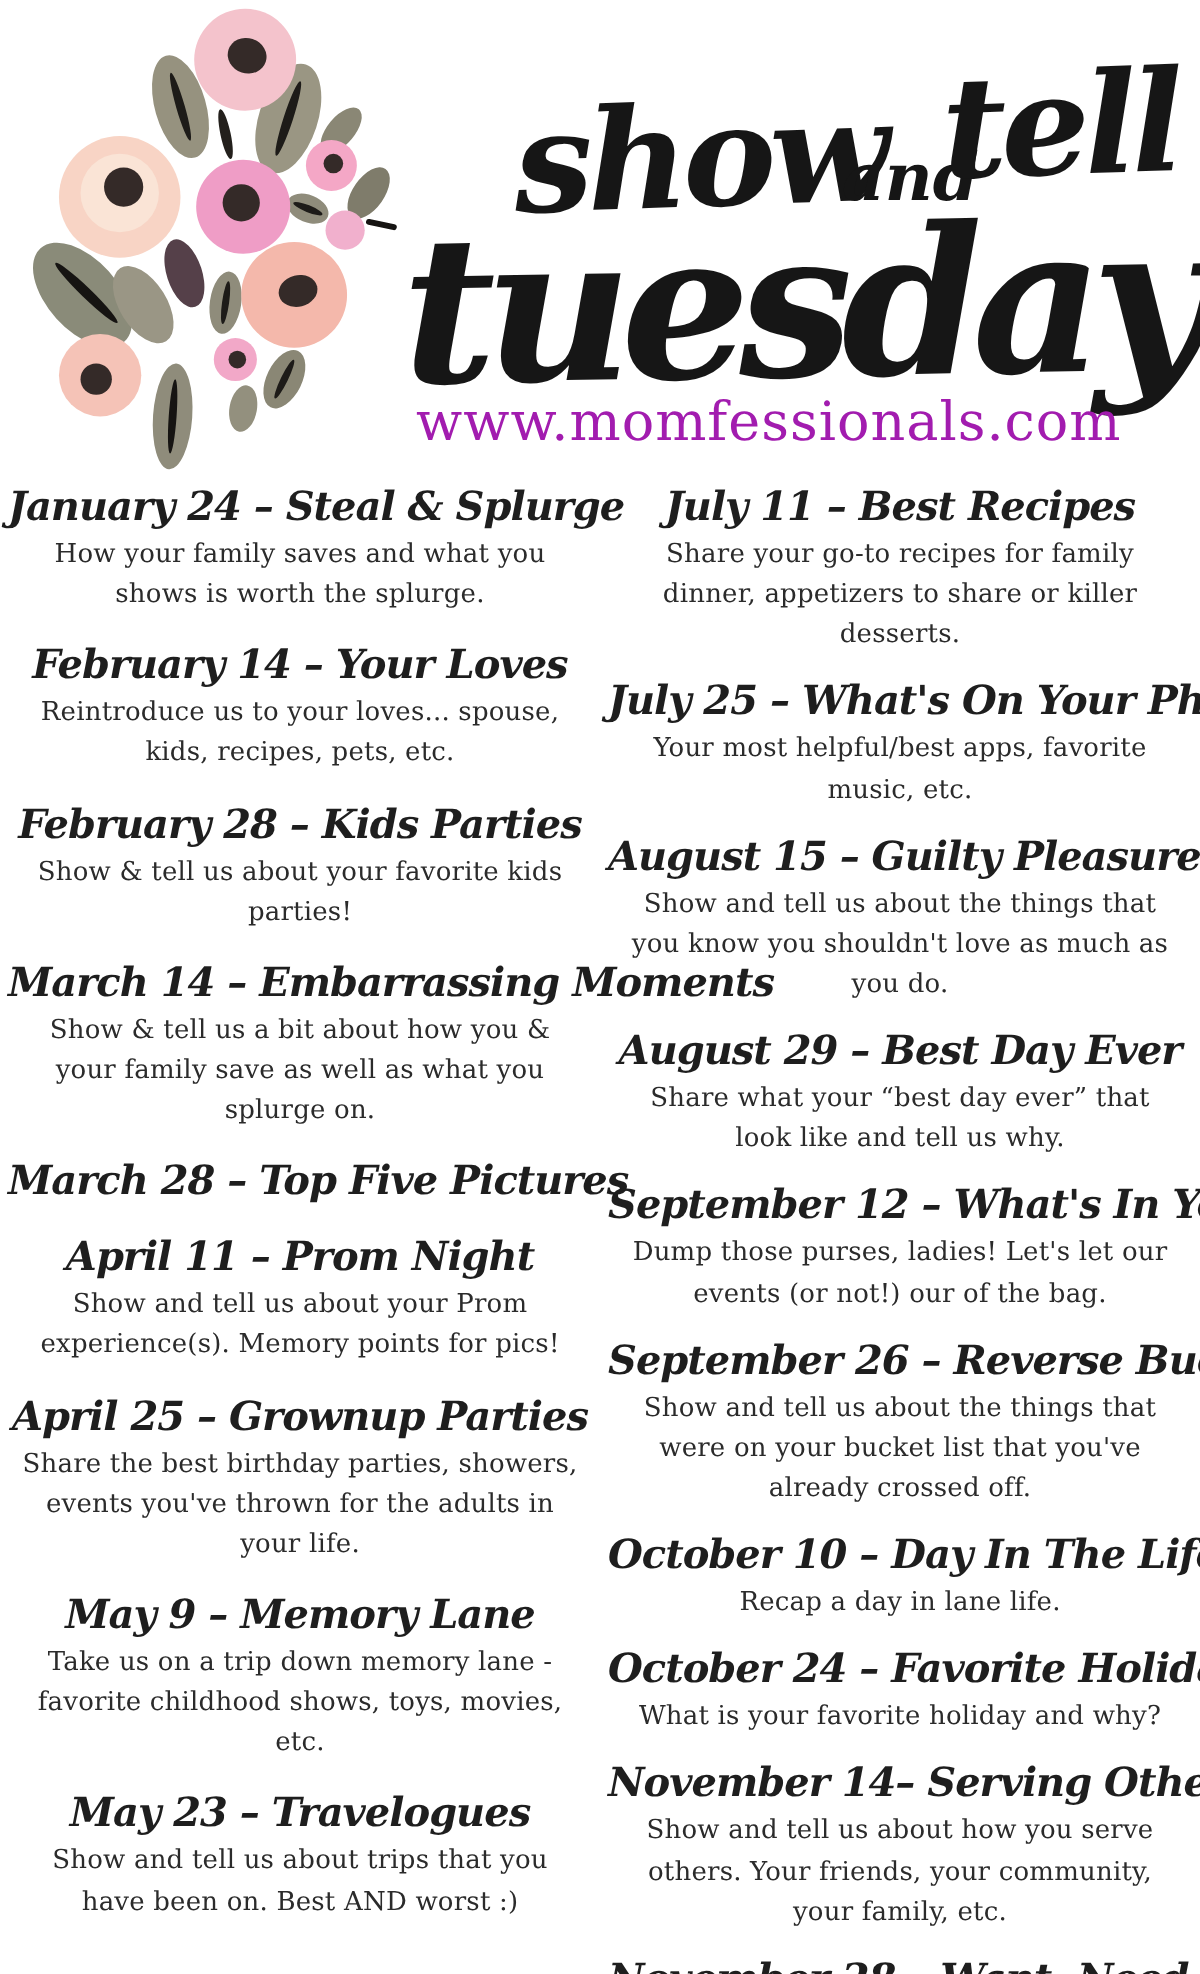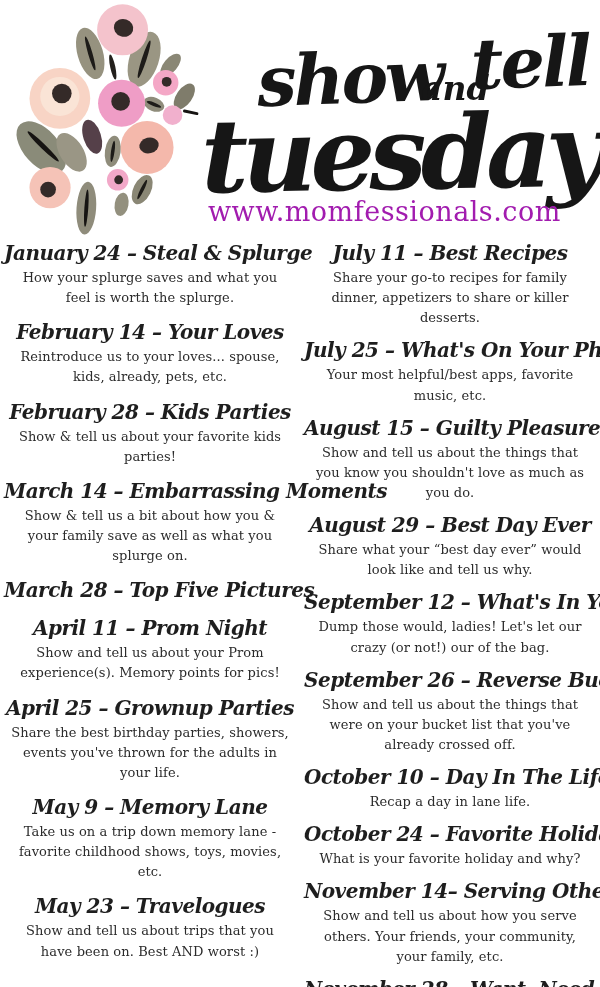"How your splurge saves and" div.entry-desc { text: splurge saves and what you feel -> family saves and what you shows }
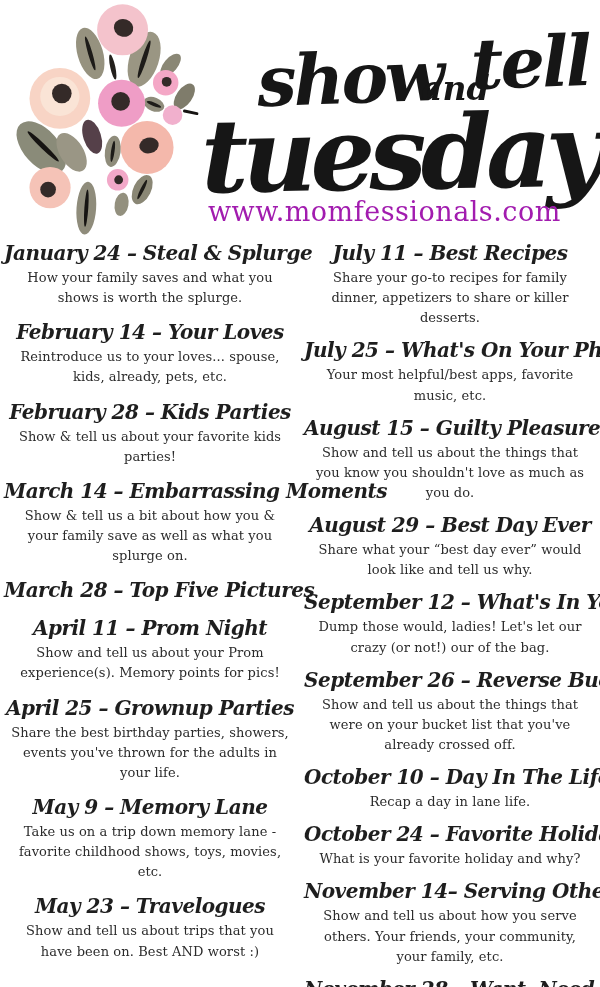"Reintroduce us to your loves..." div.entry-desc { text: already -> recipes }
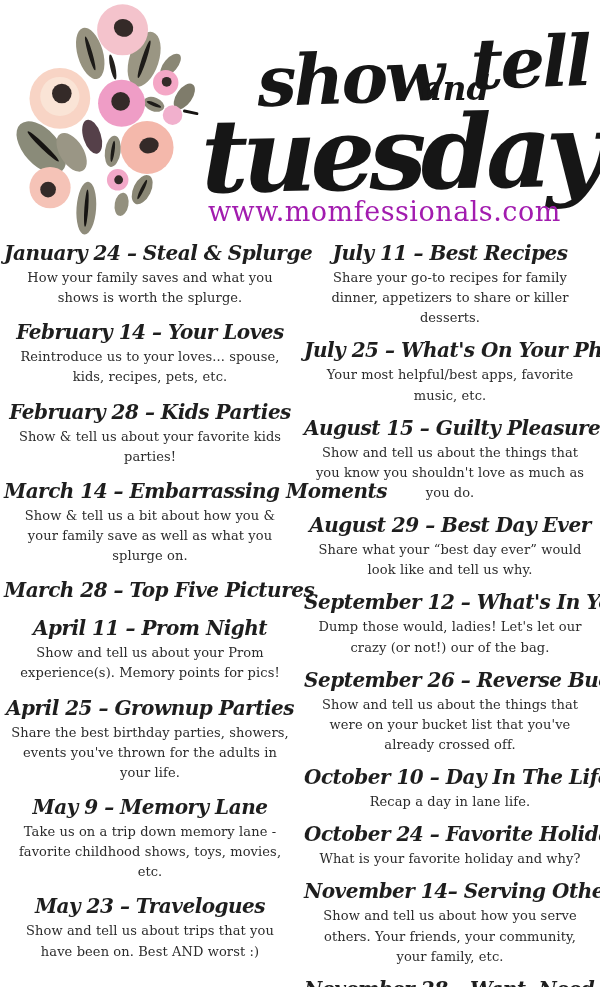"Share what your “best day" div.entry-desc { text: would -> that }
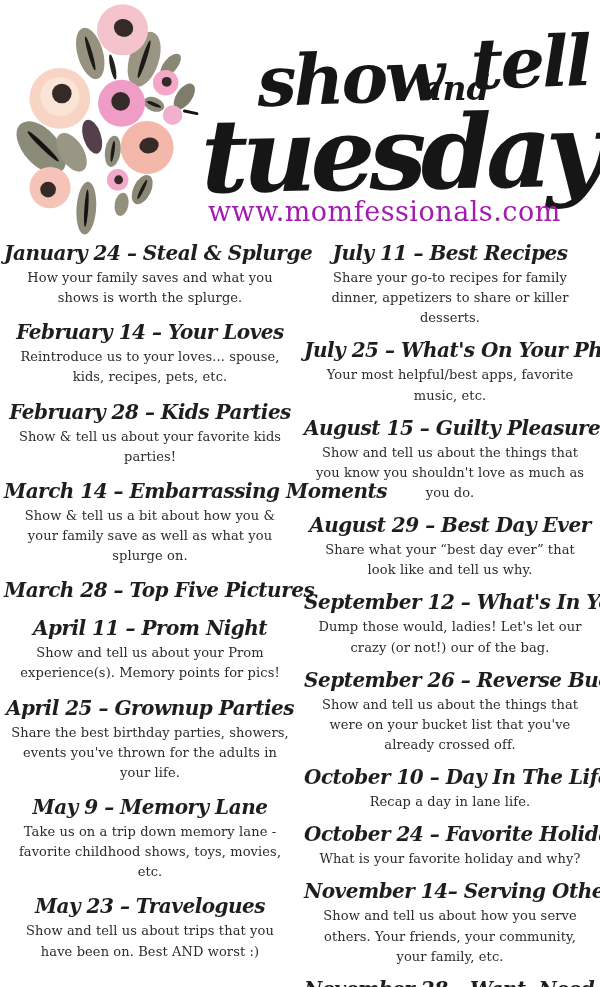"Dump those would, ladies! Let's" div.entry-desc { text: would, ladies!  Let's let our crazy -> purses, ladies!  Let's let our events }
